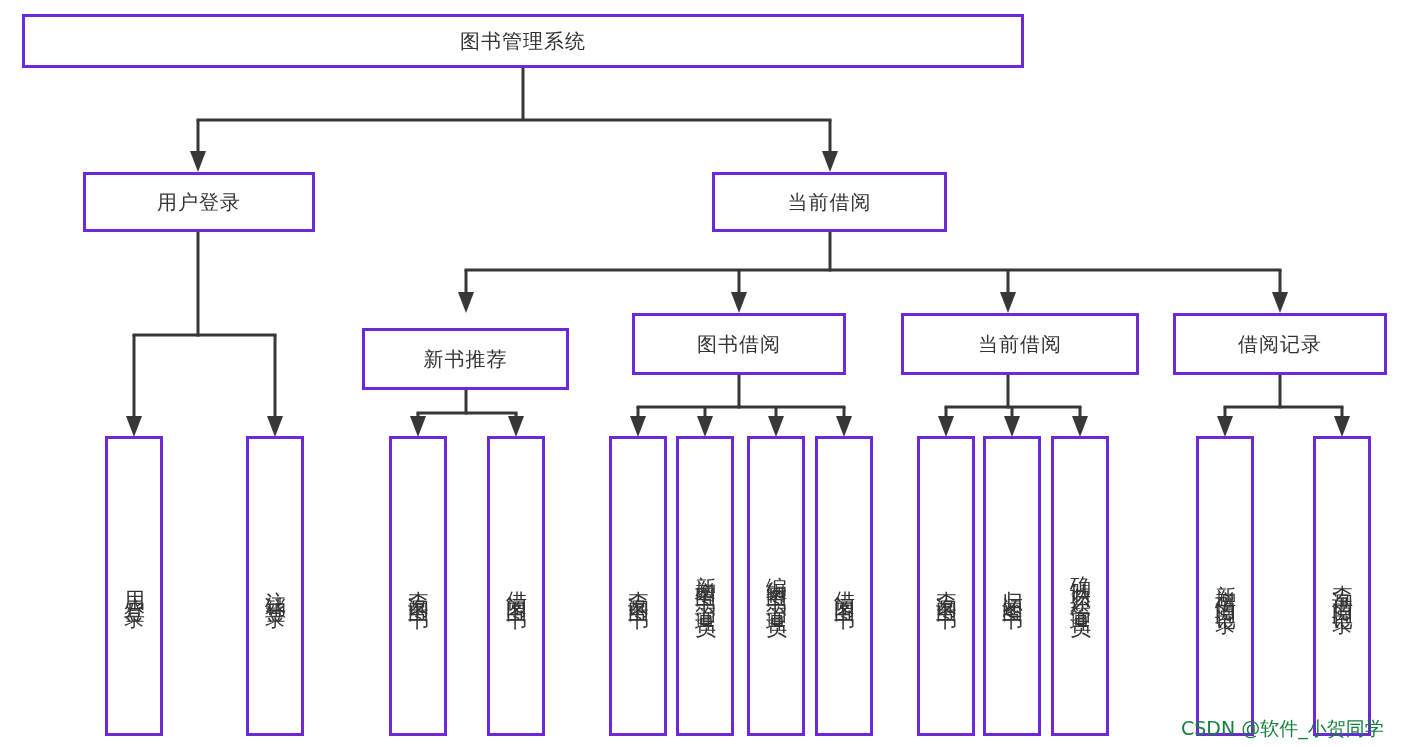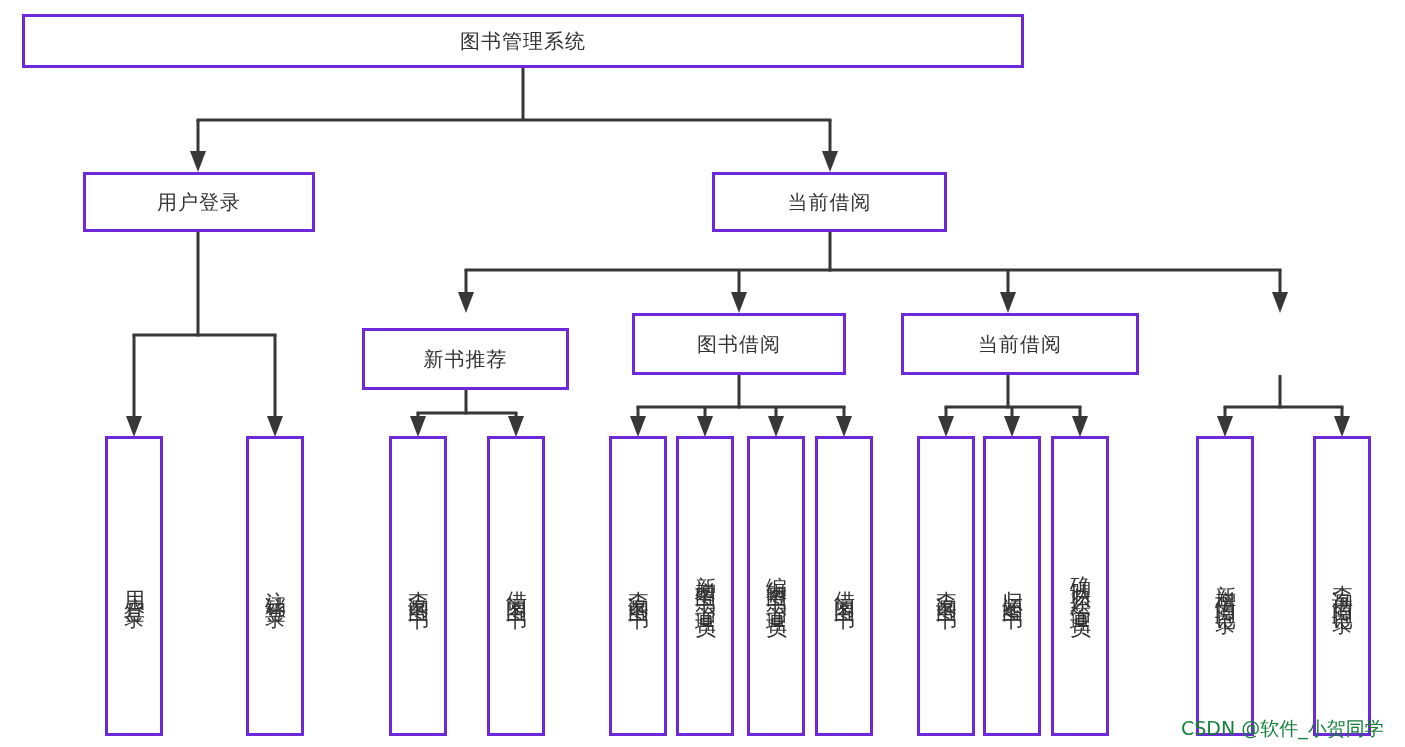"借阅记录" div.node { html: none -> <div> <span>借阅记录</span> </div> }
